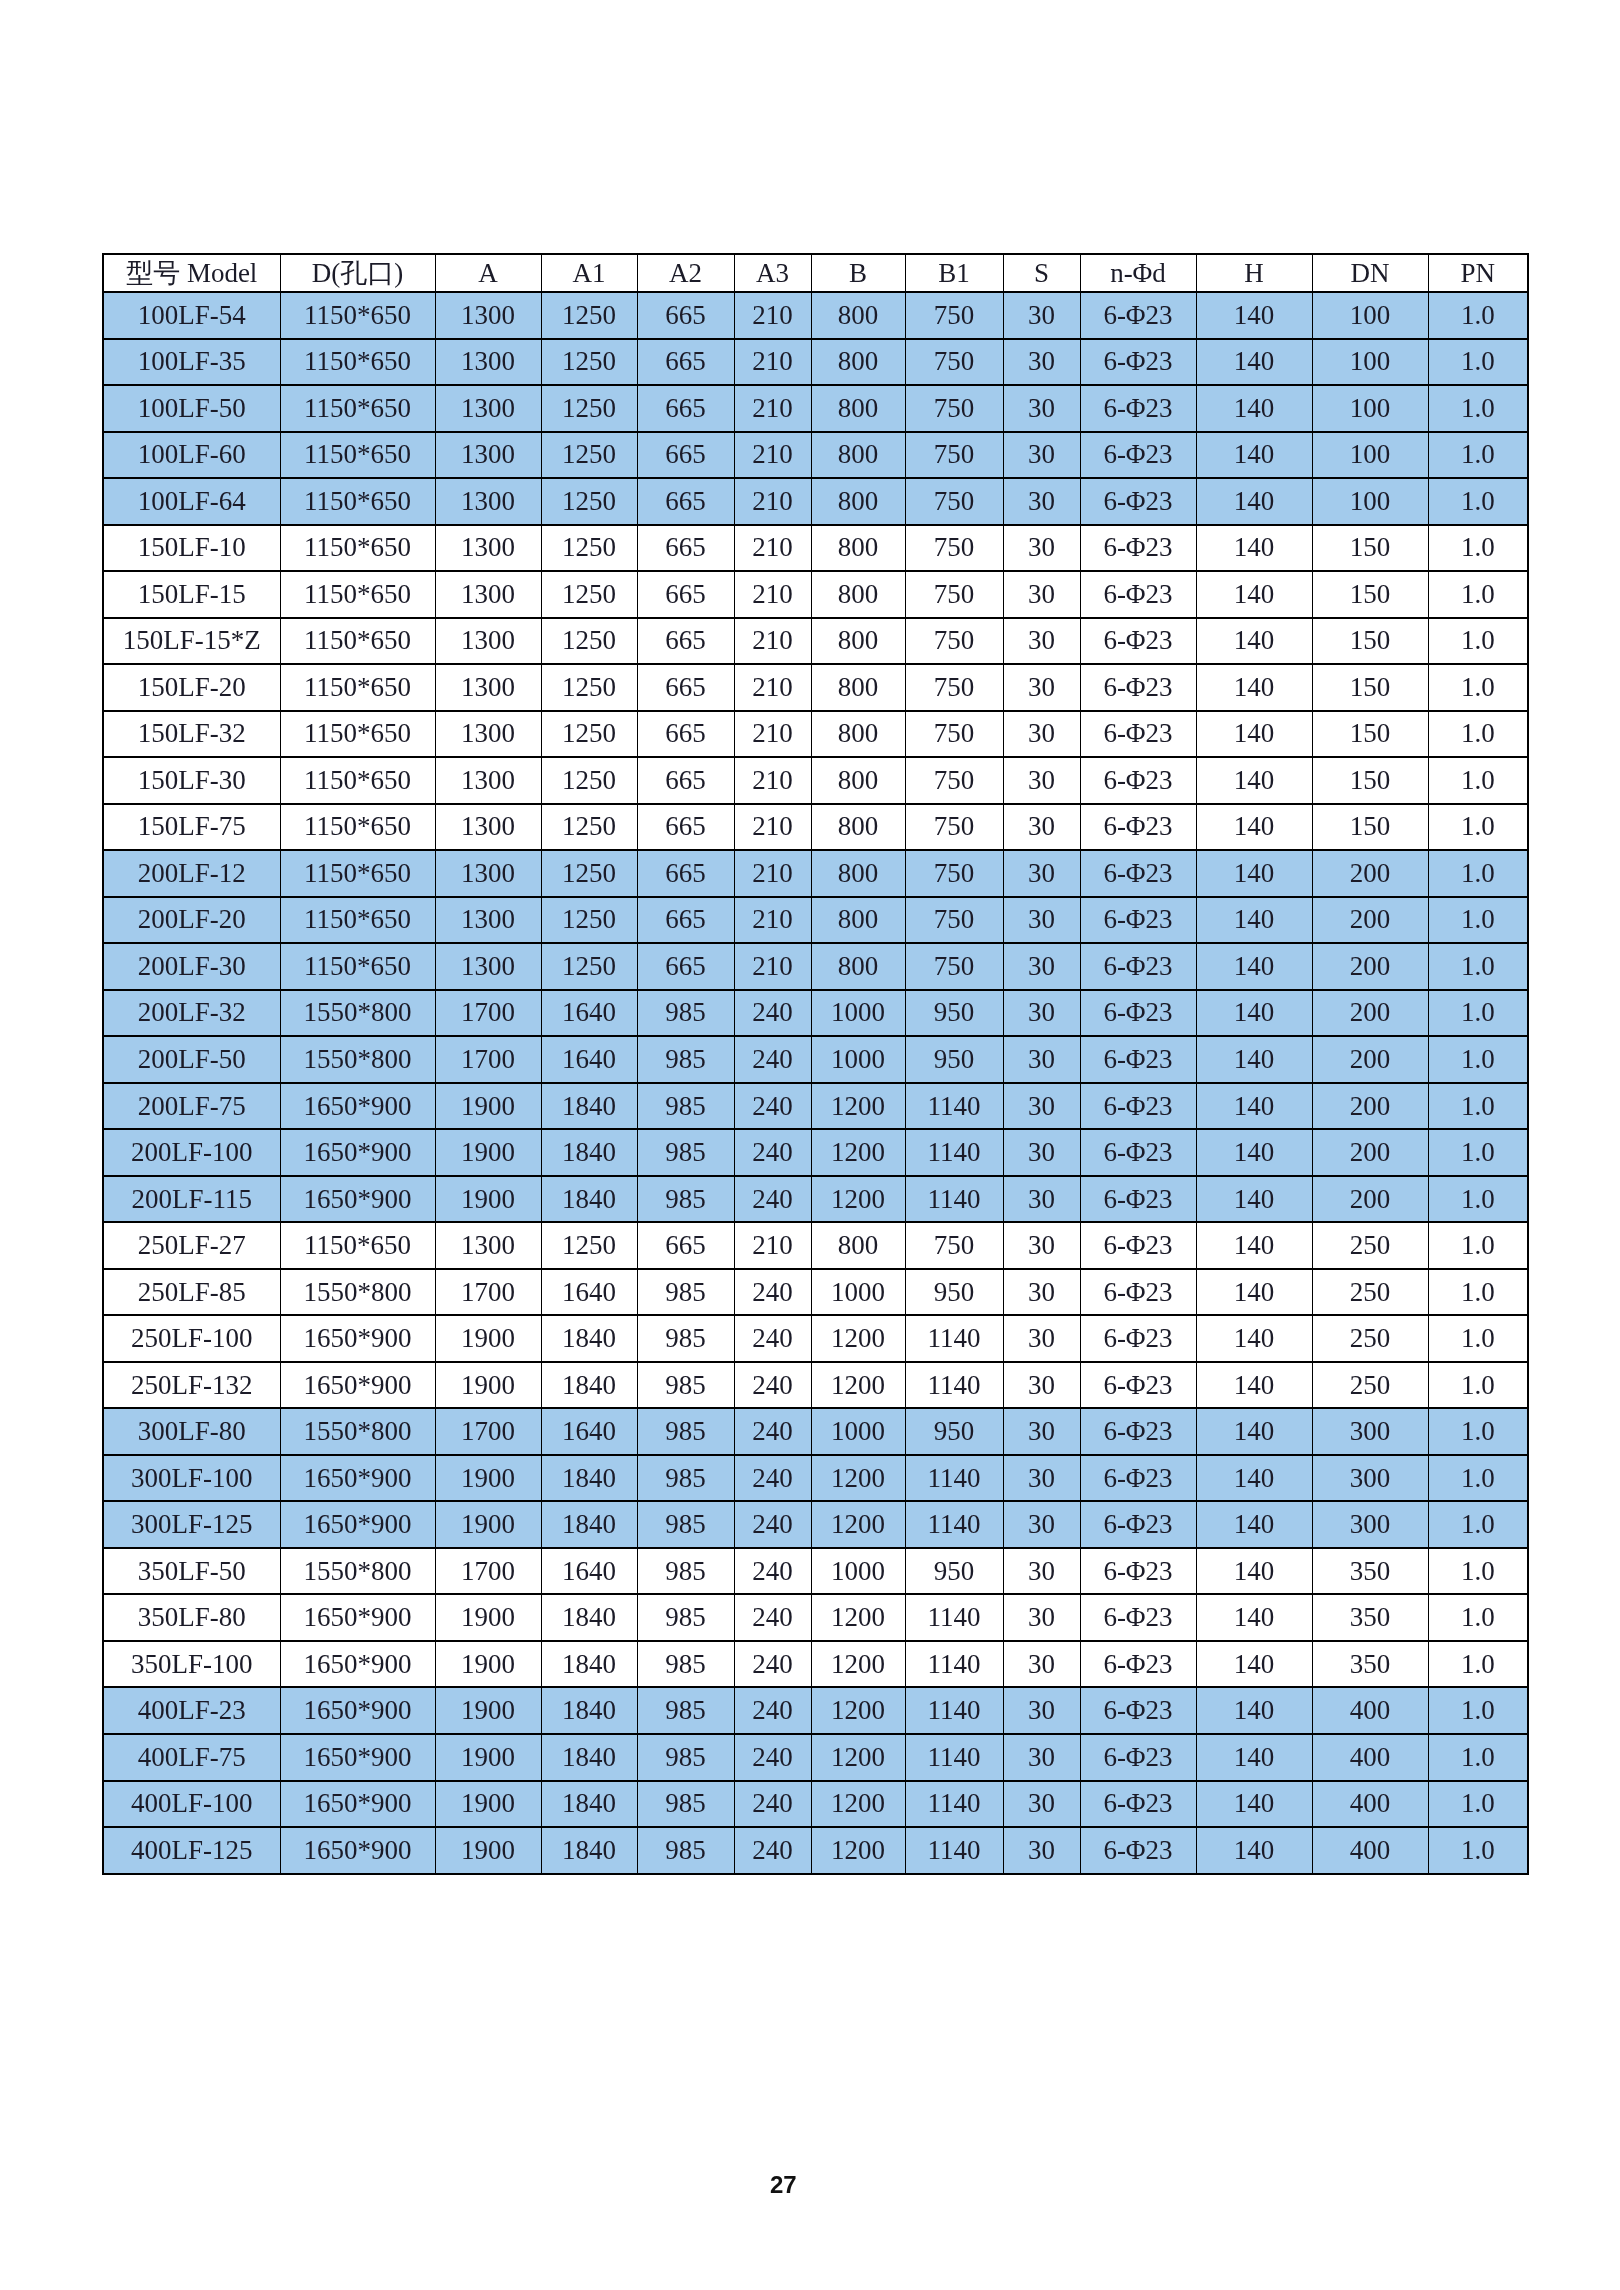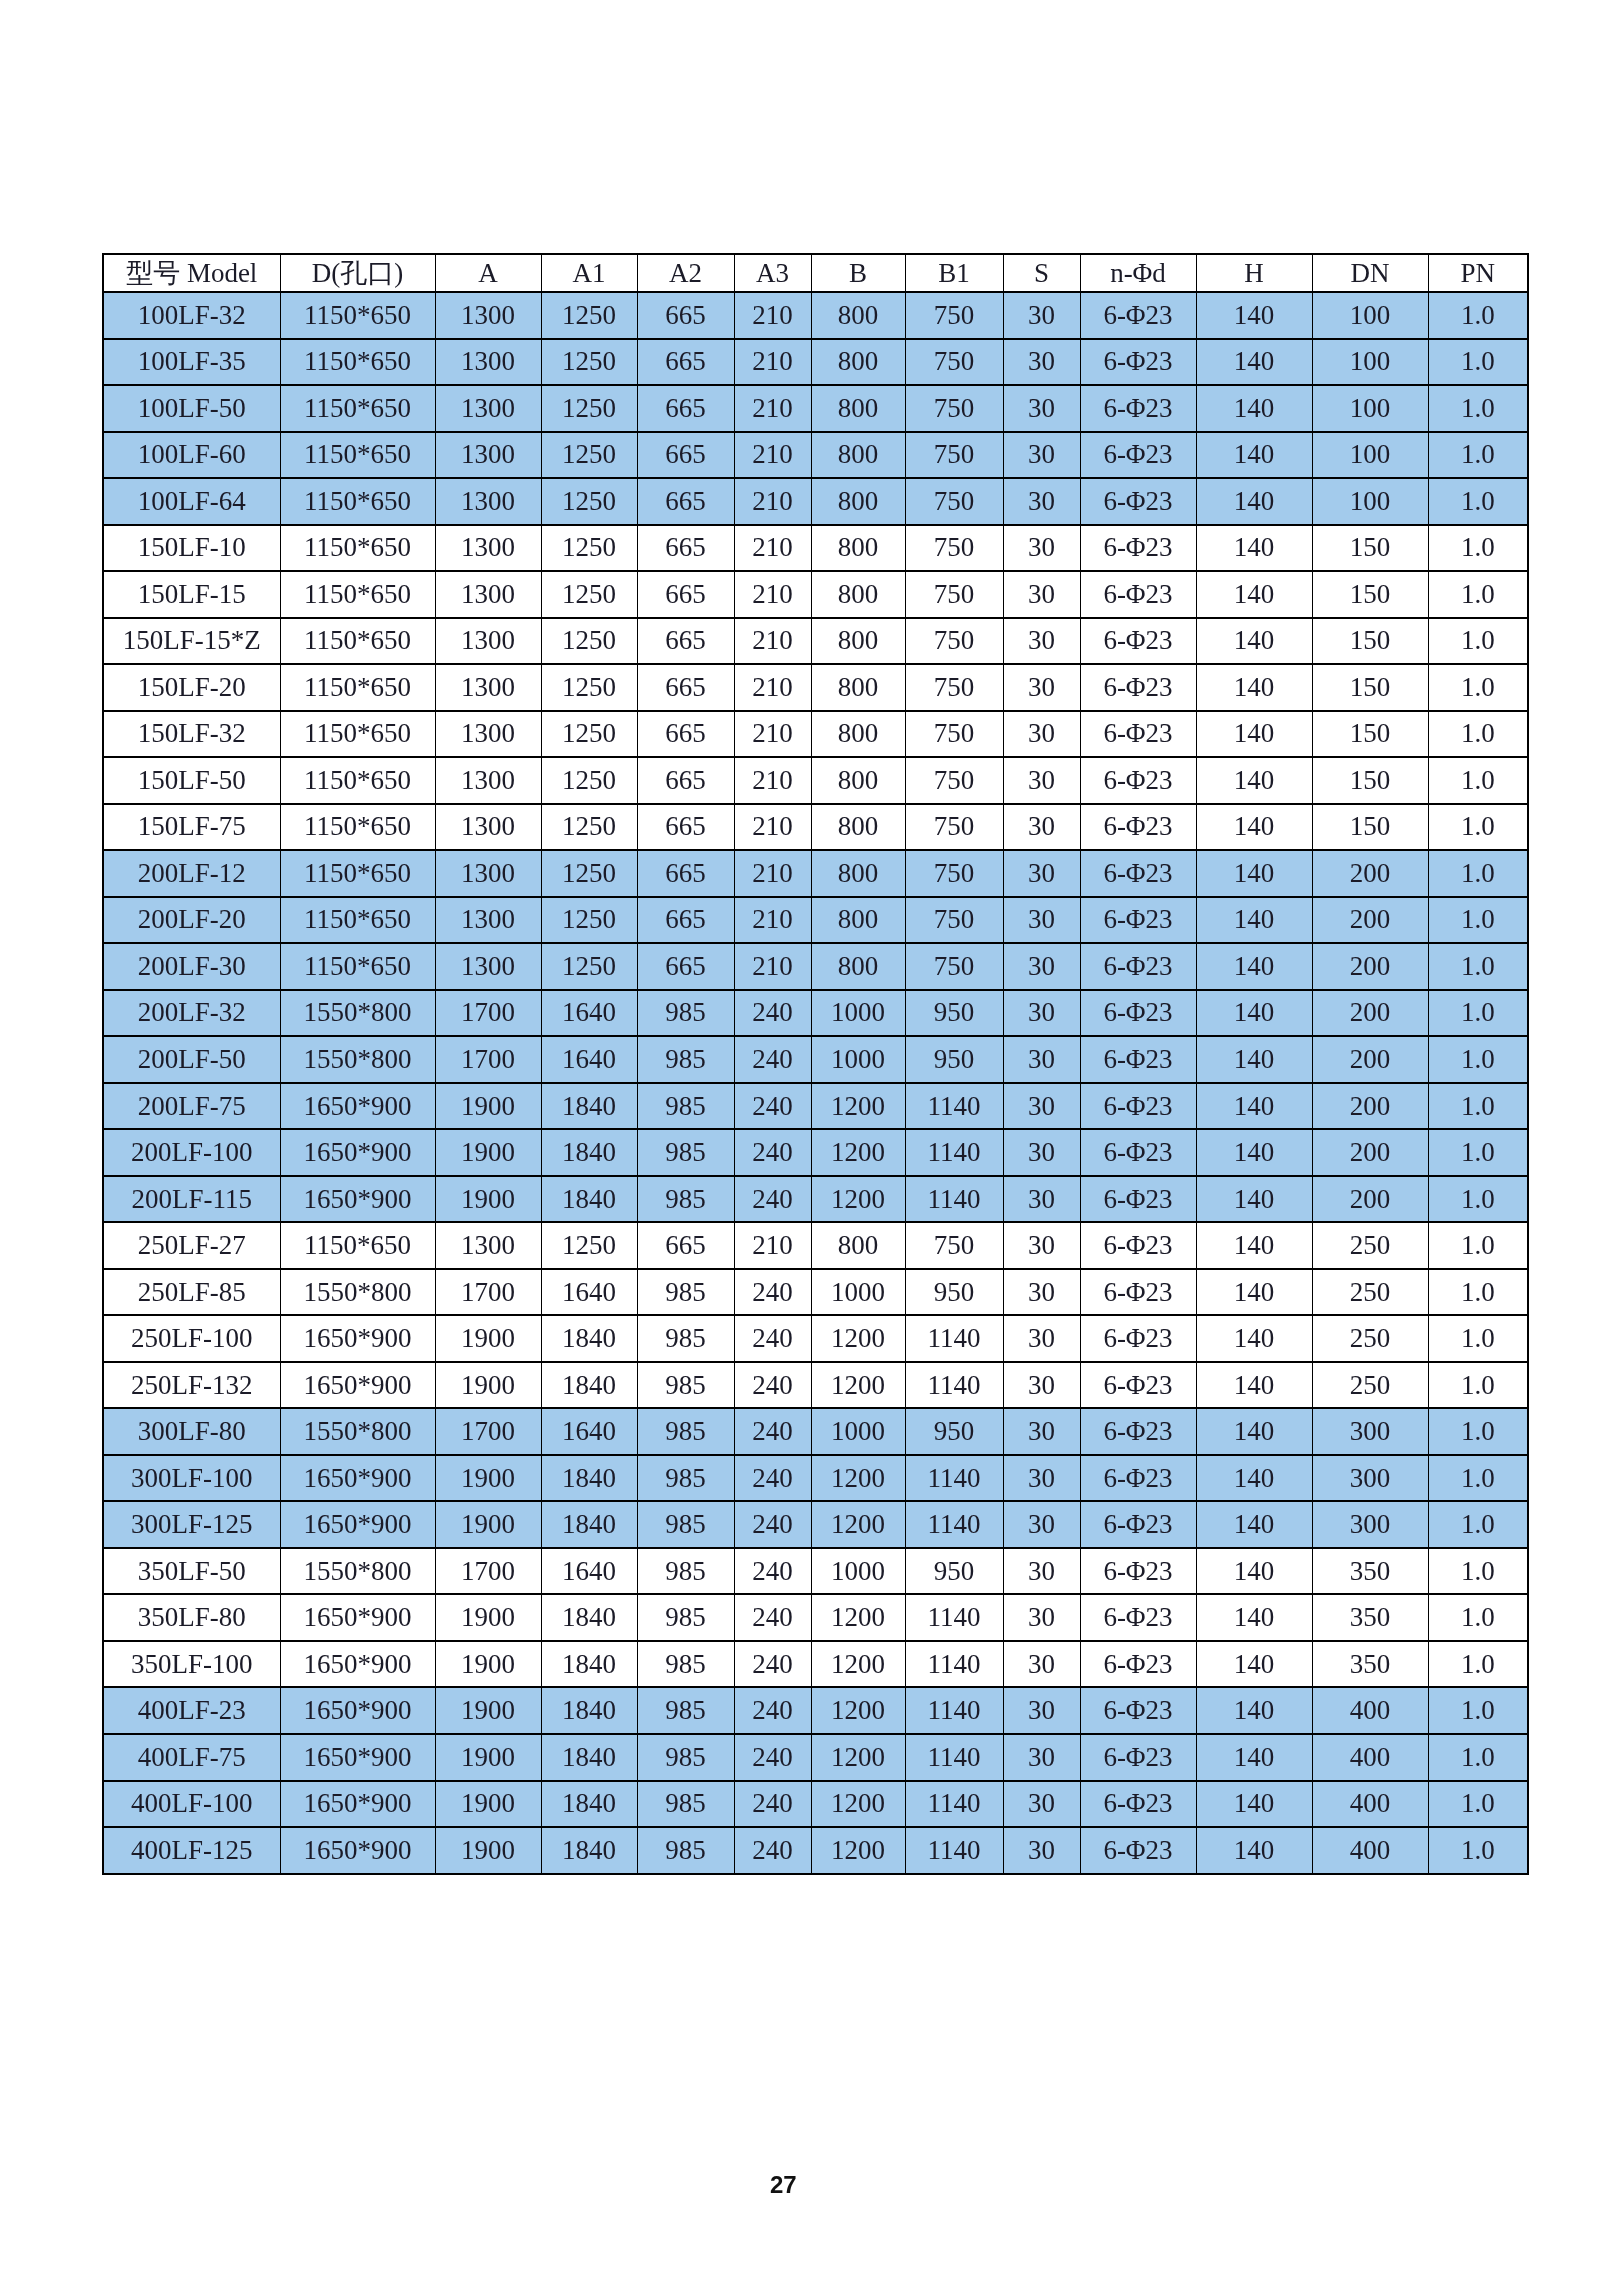"100LF-32" td { text: 100LF-32 -> 100LF-54 }
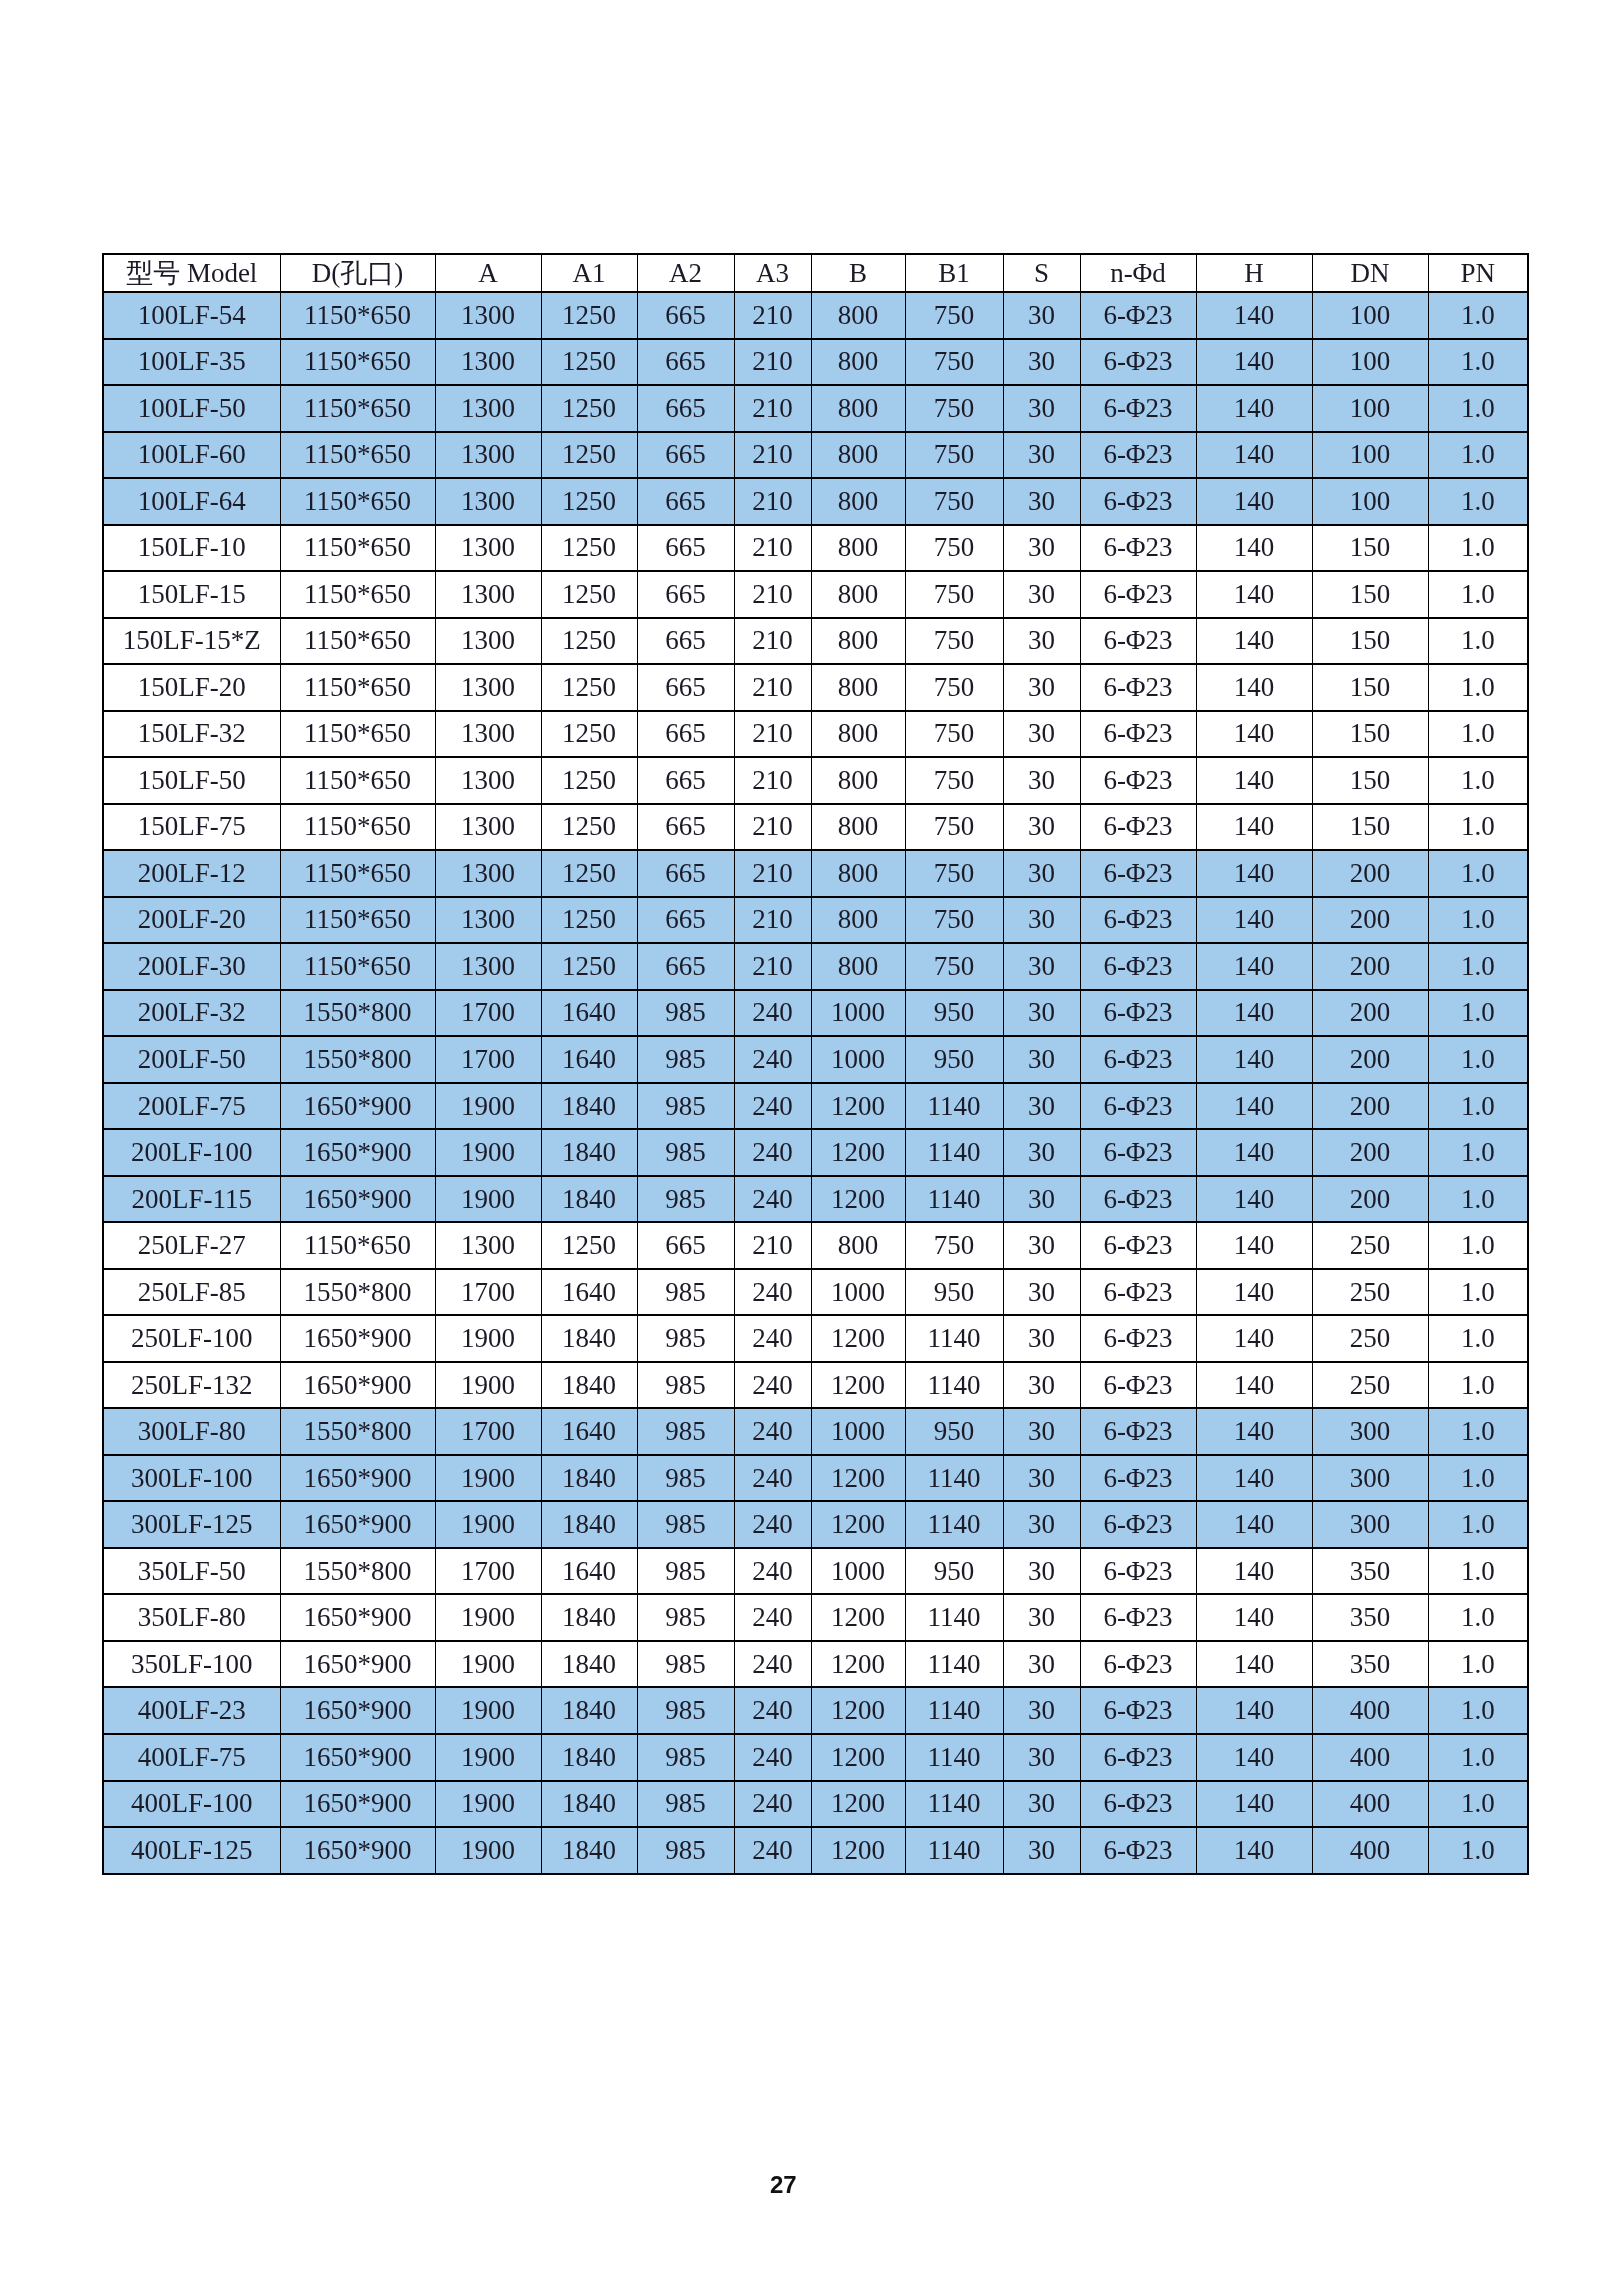"150LF-50" td { text: 150LF-50 -> 150LF-30 }
